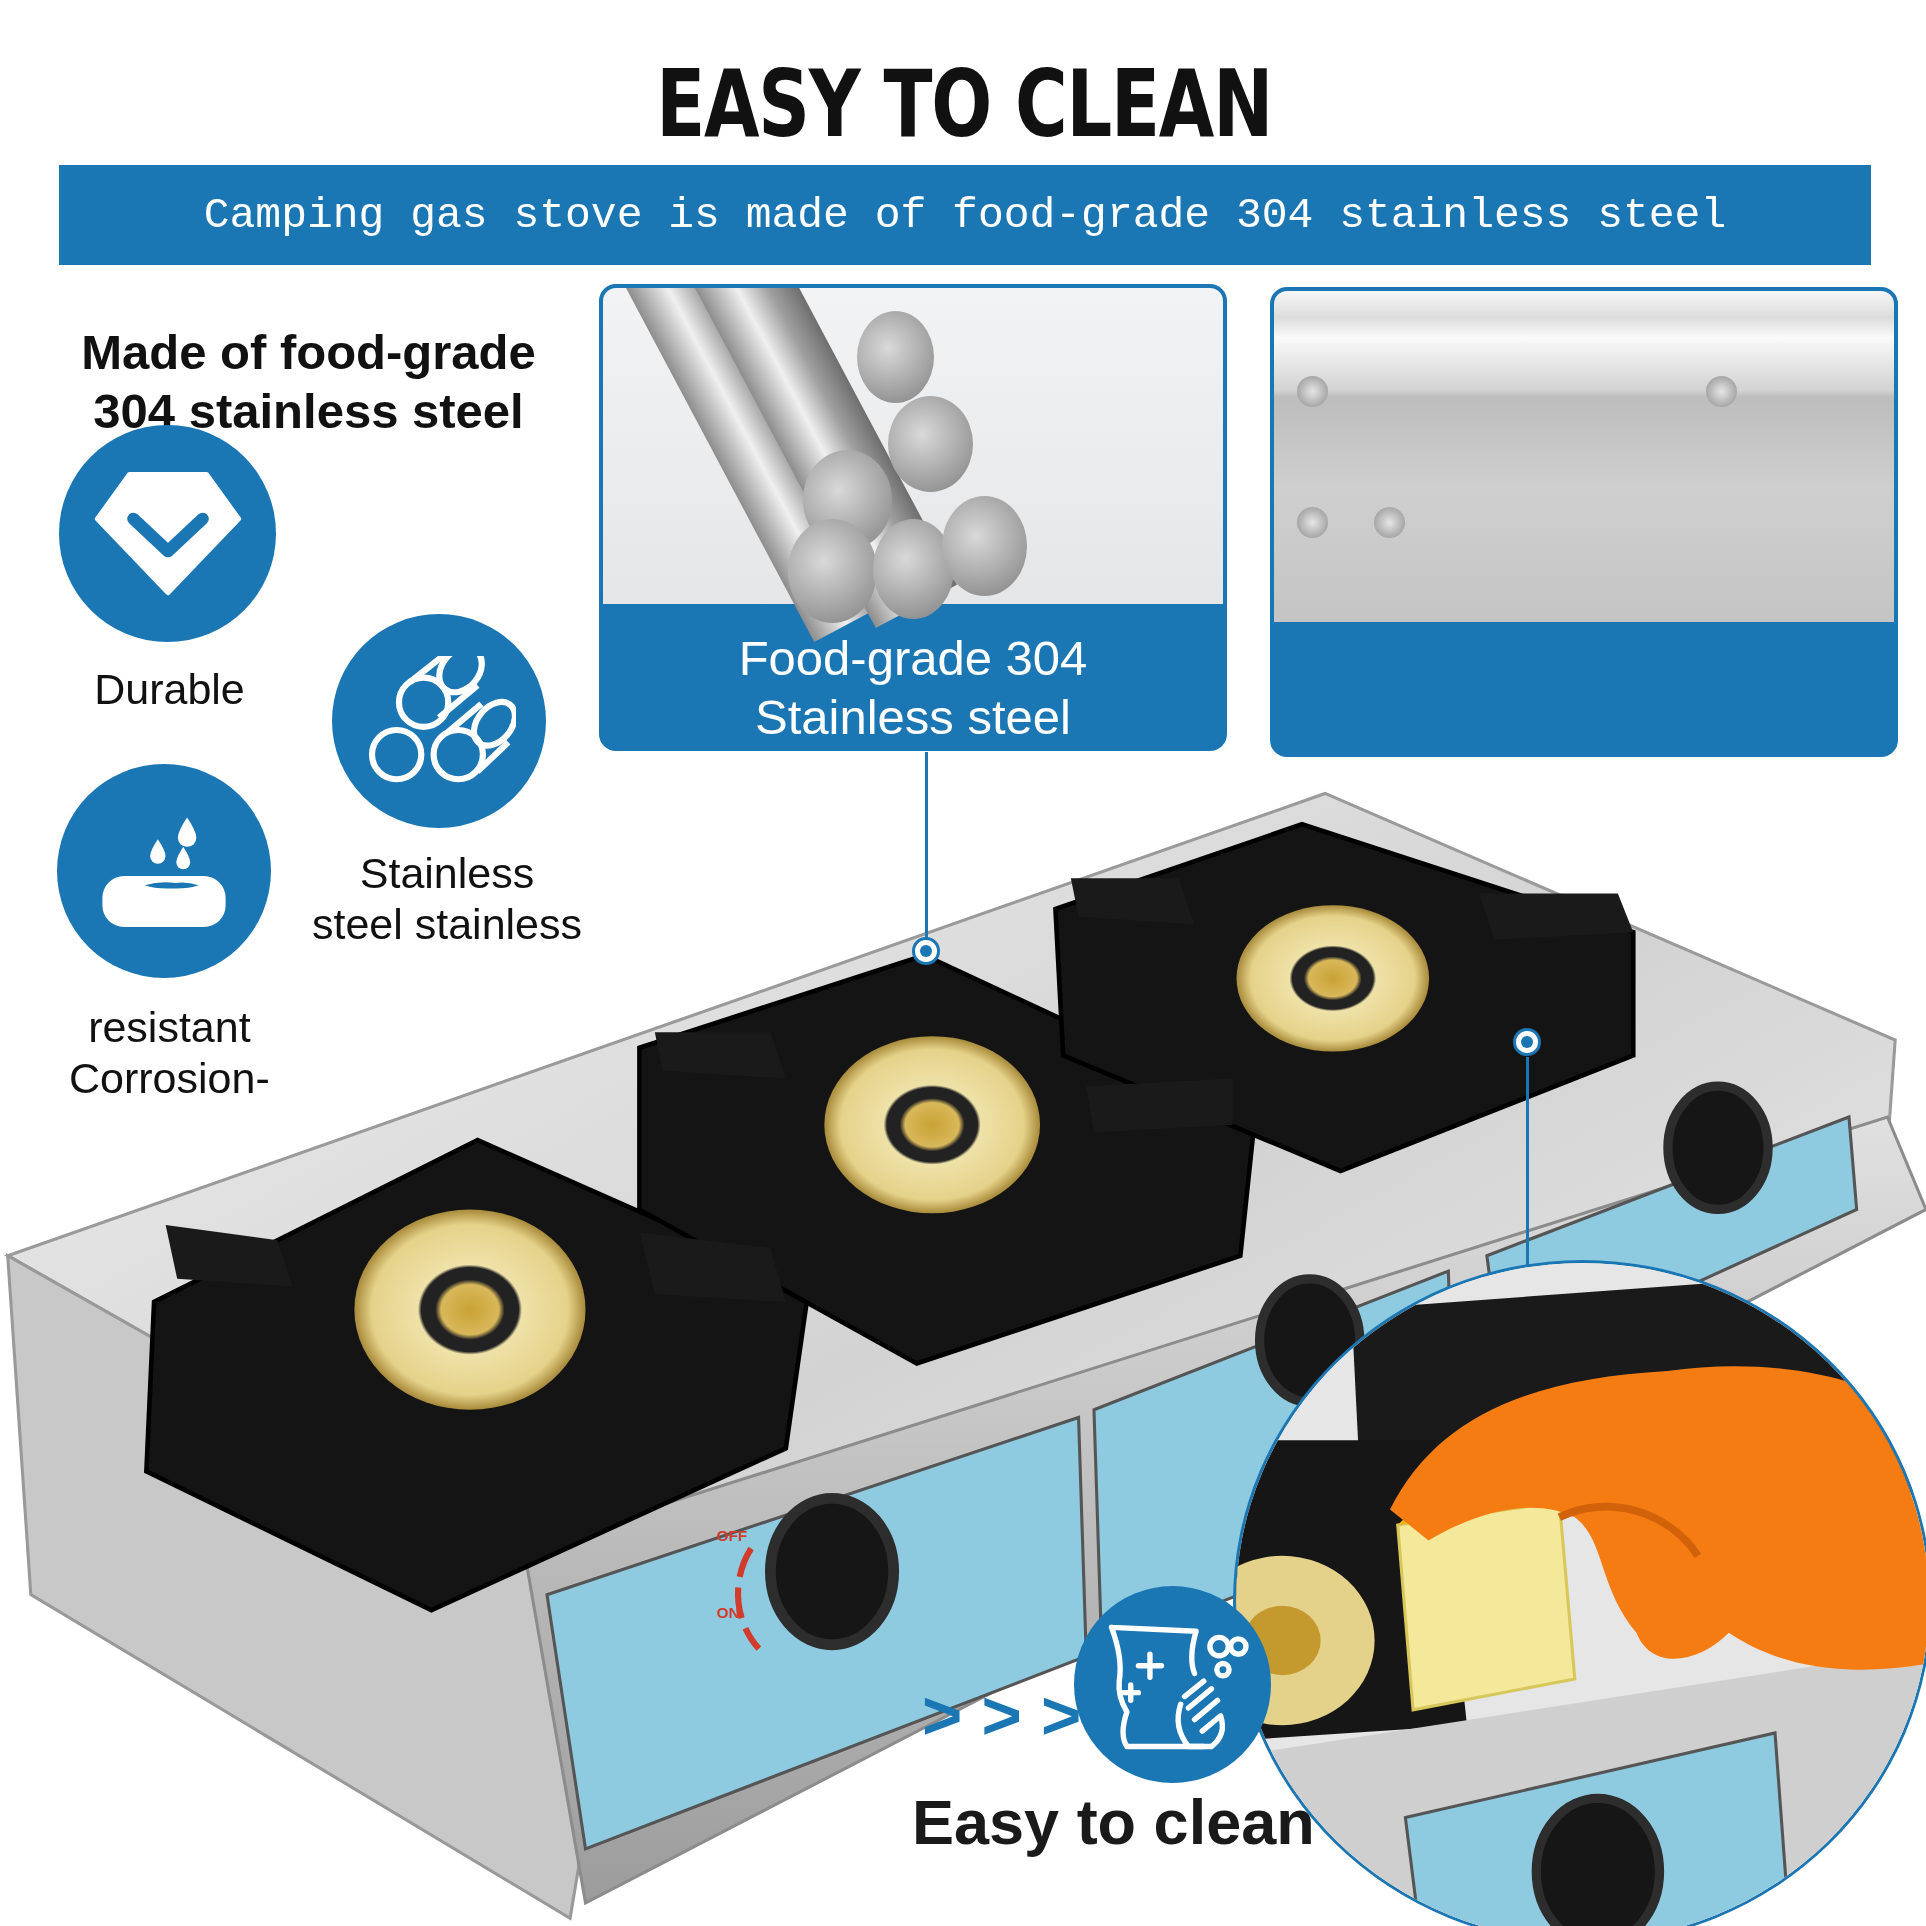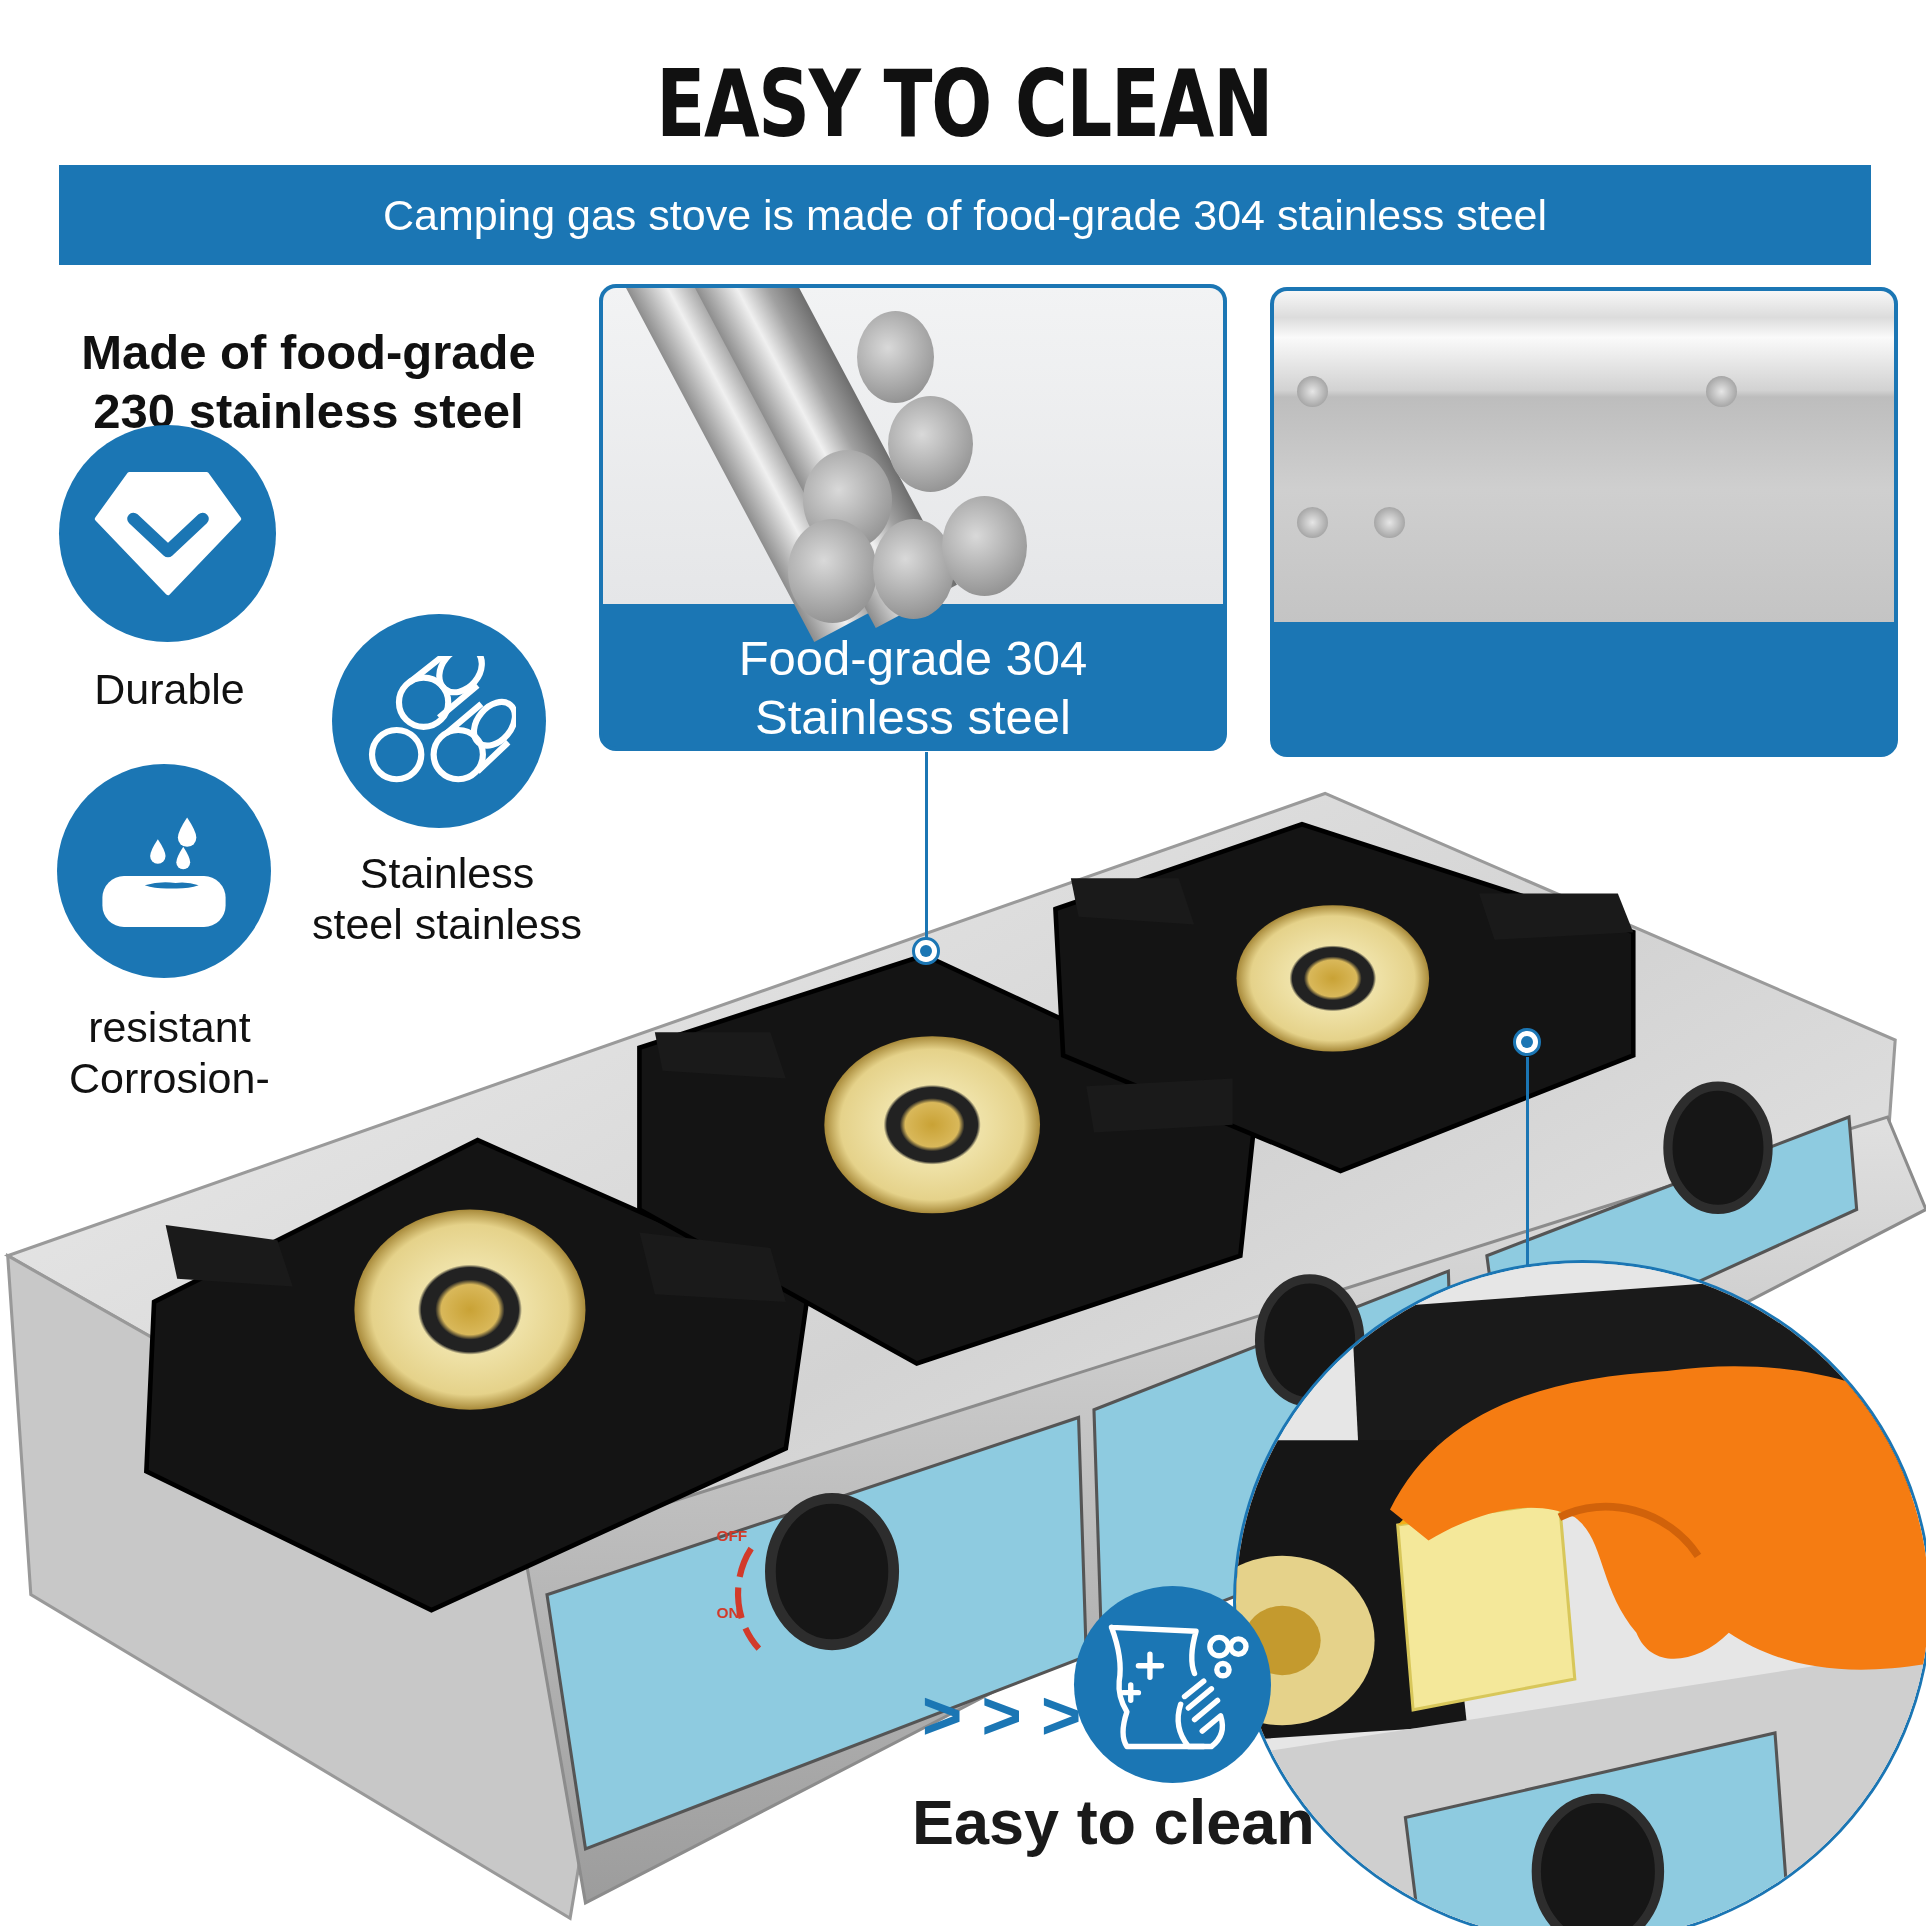"Camping gas stove is made" .banner { font-family: none -> Liberation Mono, monospace }
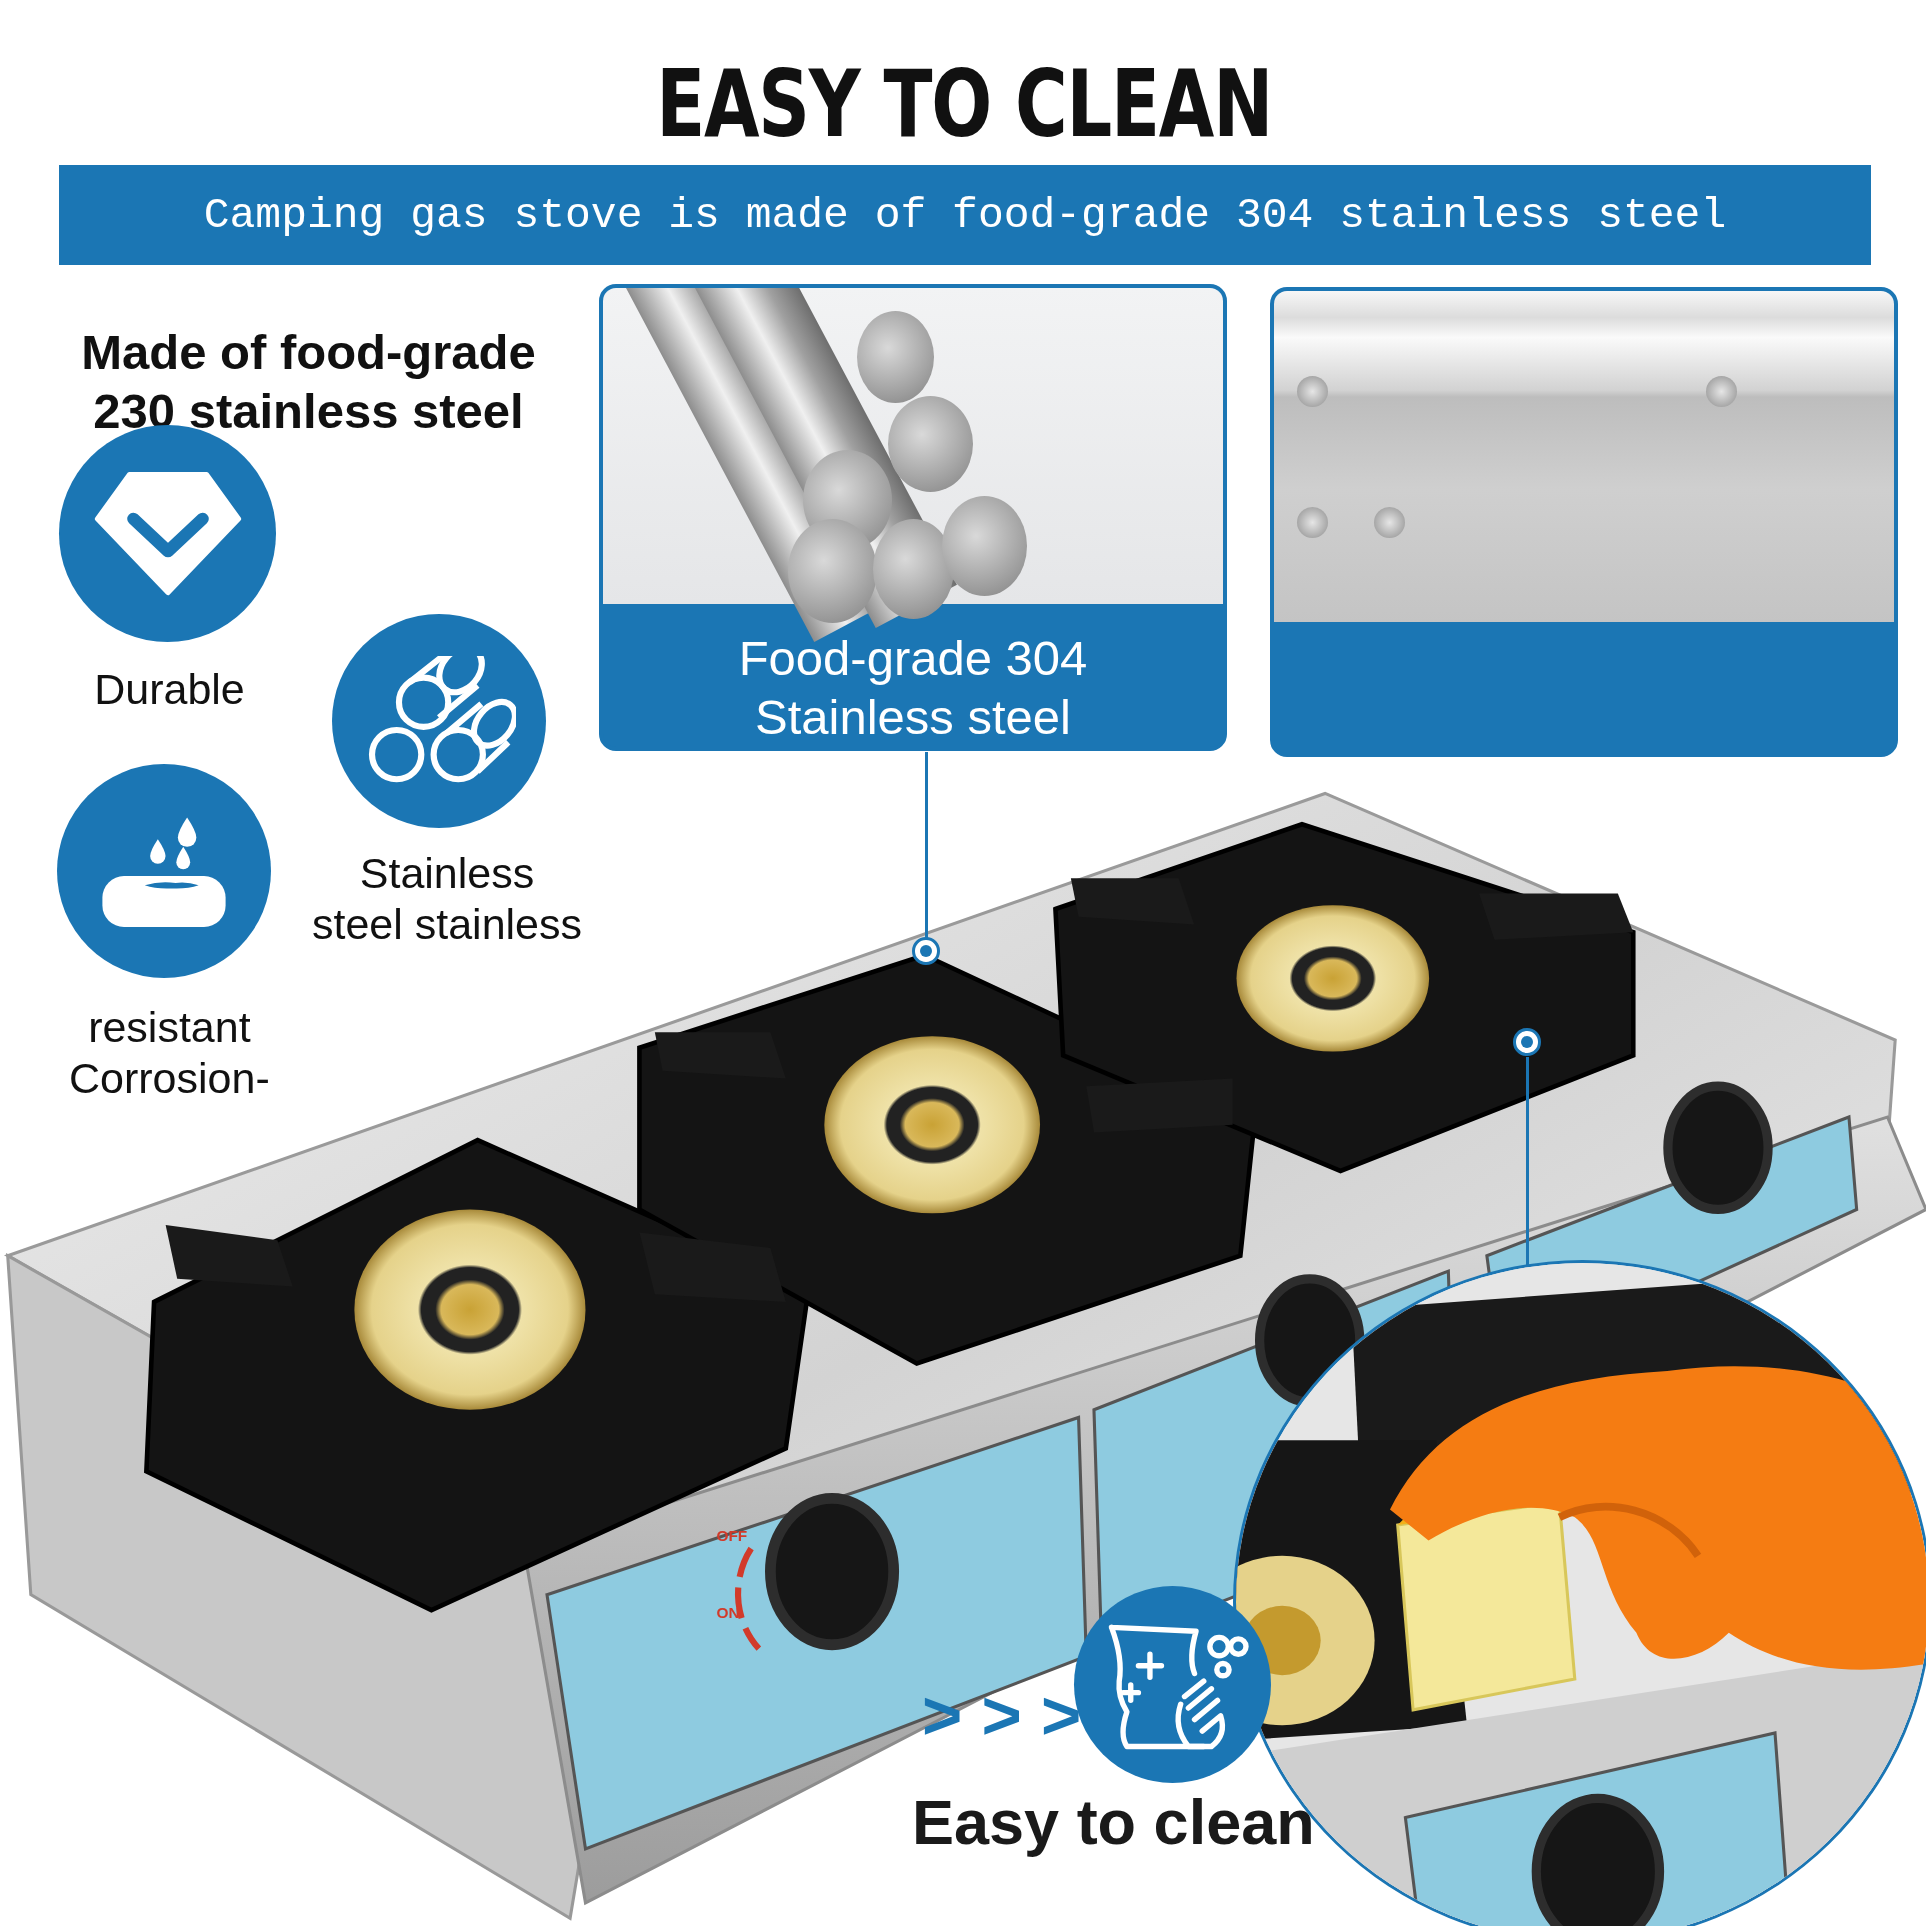"230 stainless steel" div { text: 230 -> 304 }
